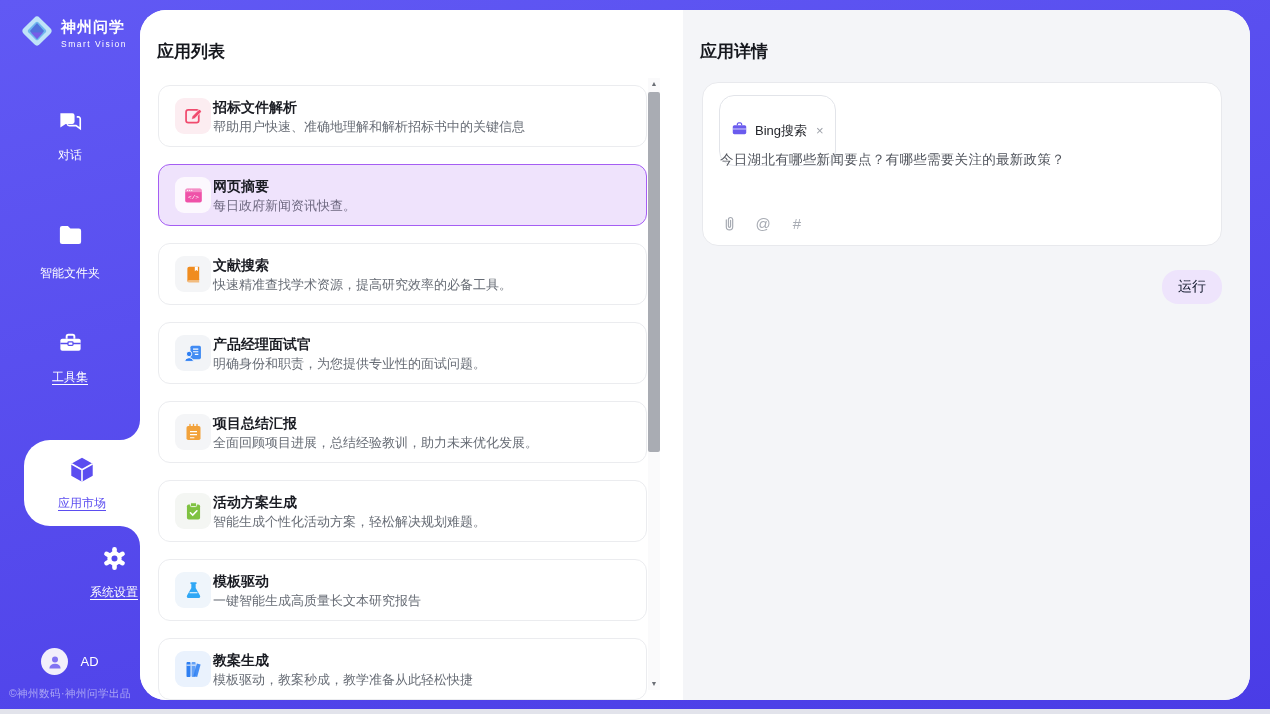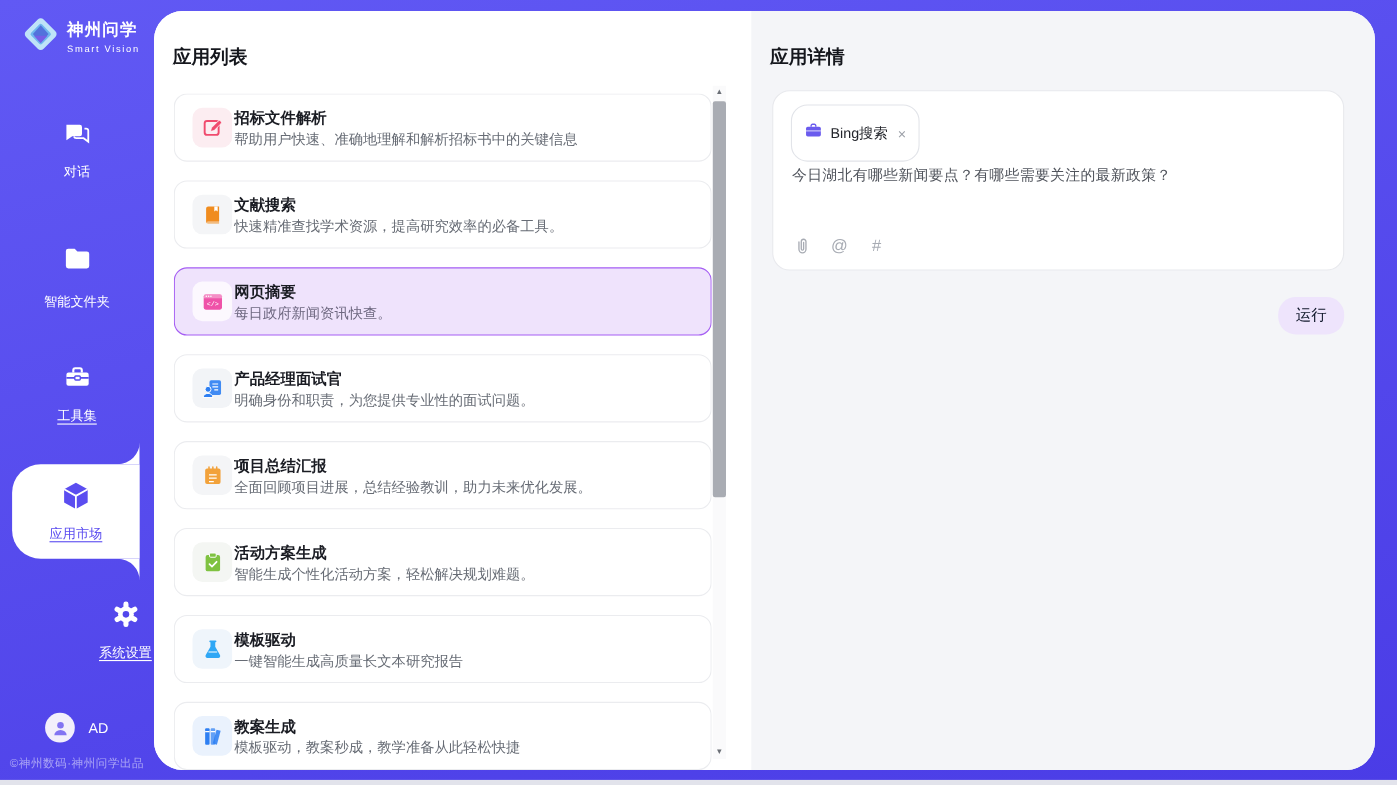"Bing搜索" .chip { padding: 14px 11px -> 24px 11px }
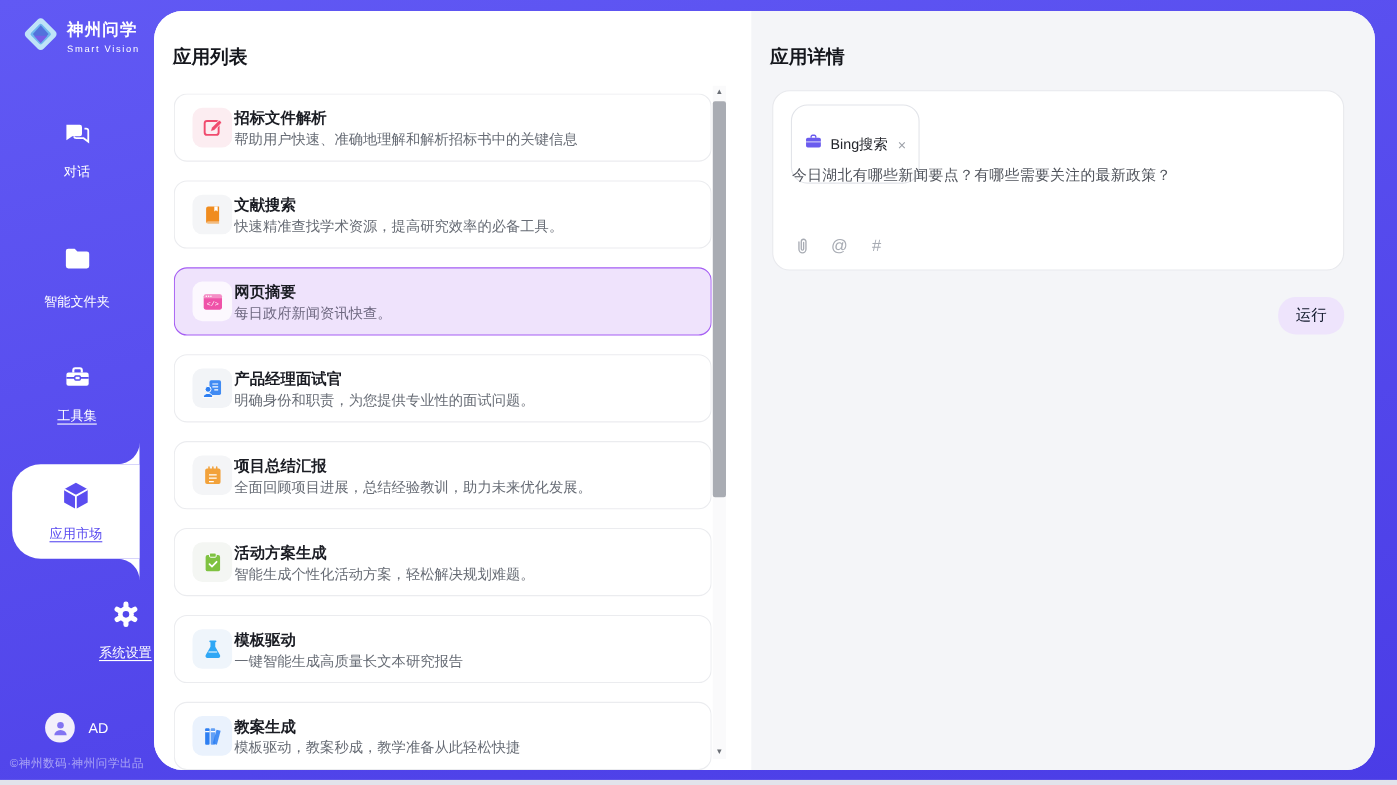"文献搜索" div.card { order: before "网页摘要" -> after "网页摘要" }
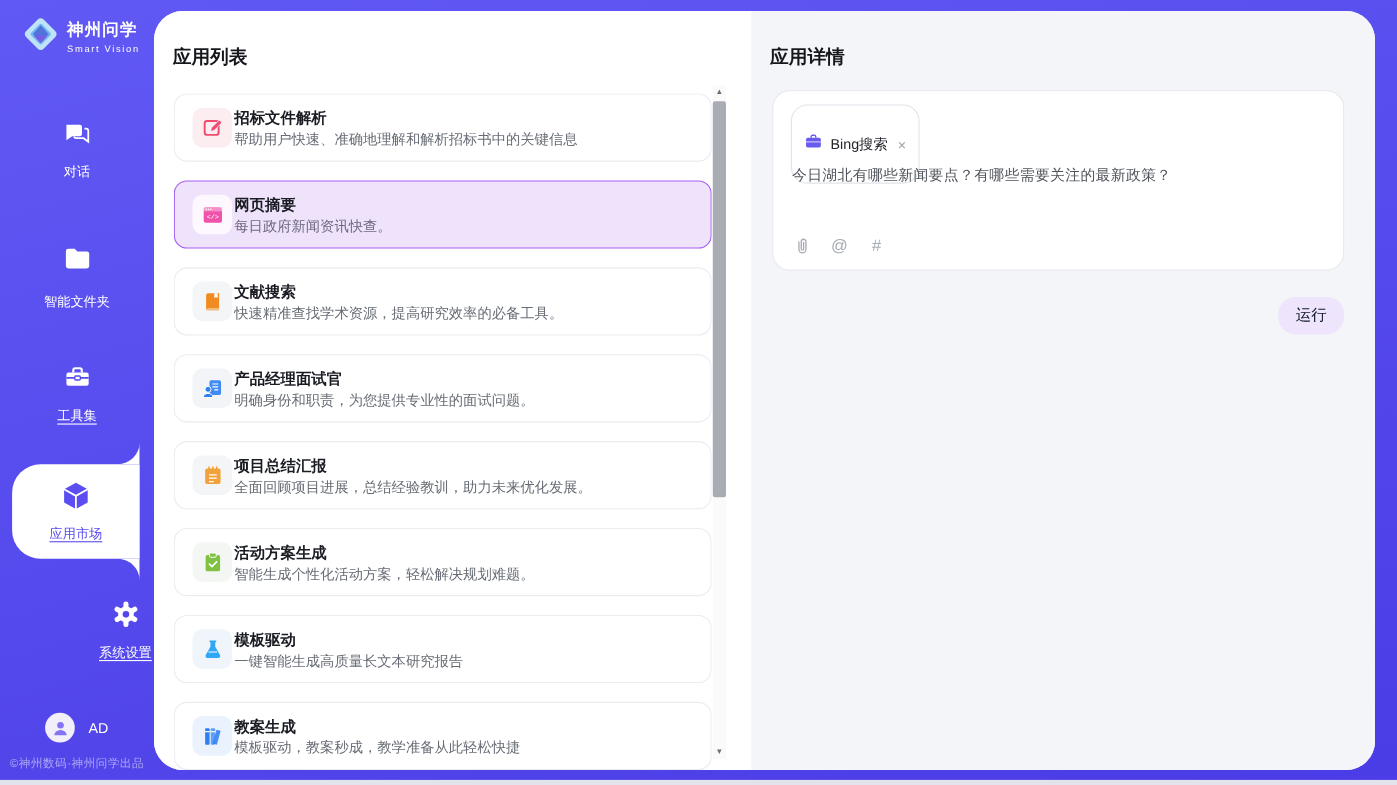"应用市场" .nav-blob { left: 11px -> 24px; margin-top: none -> 18px }
